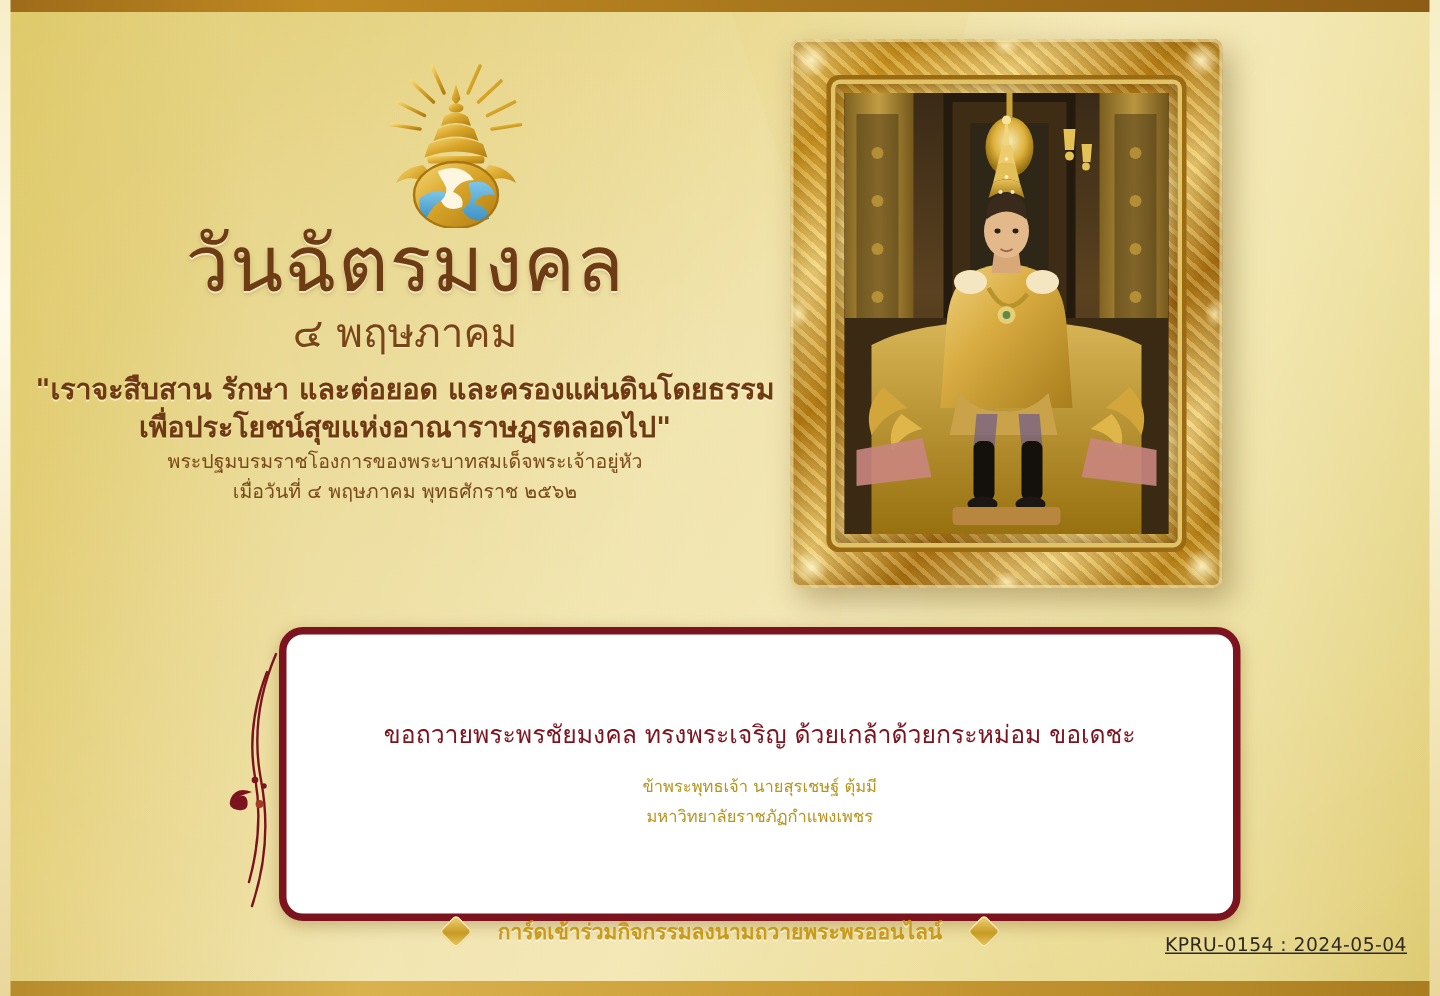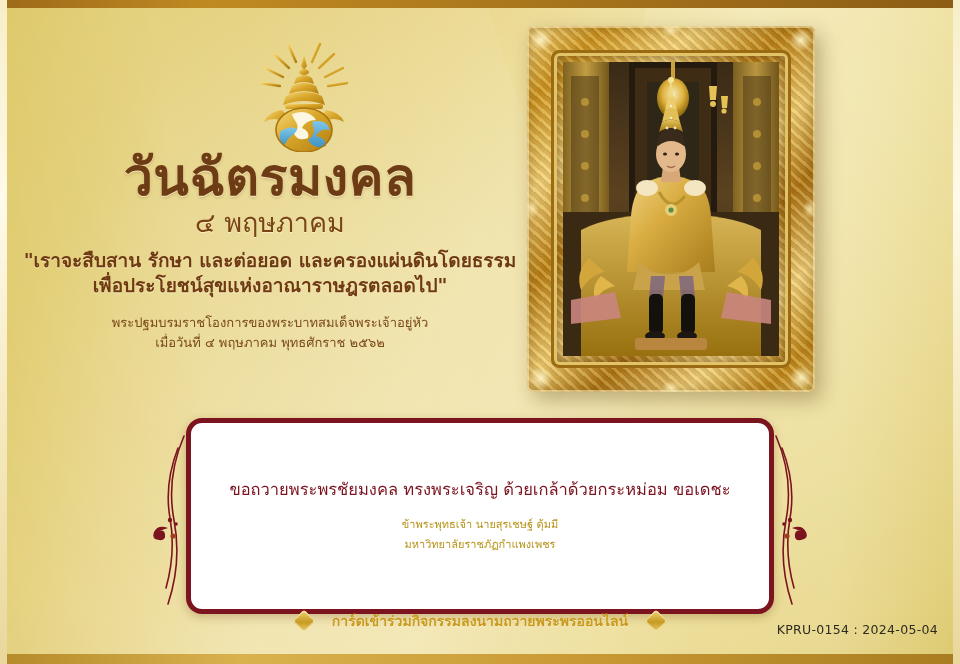"วันฉัตรมงคล" .title-main { font-weight: bold -> normal }
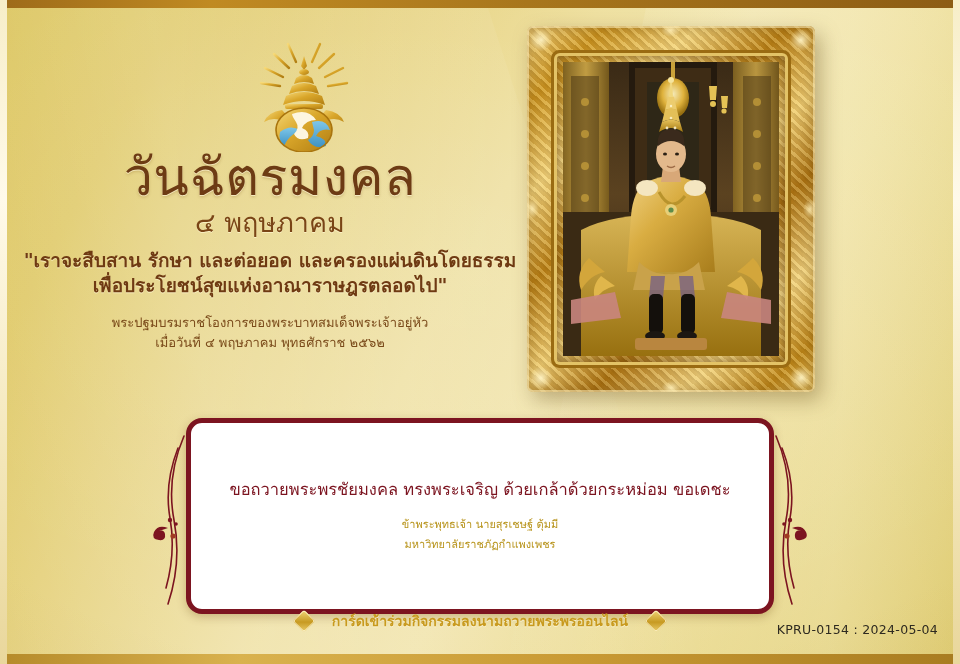"พระปฐมบรมราชโองการของพระบาทสมเด็จพระเจ้า" .credit { margin-top: 14px -> none }
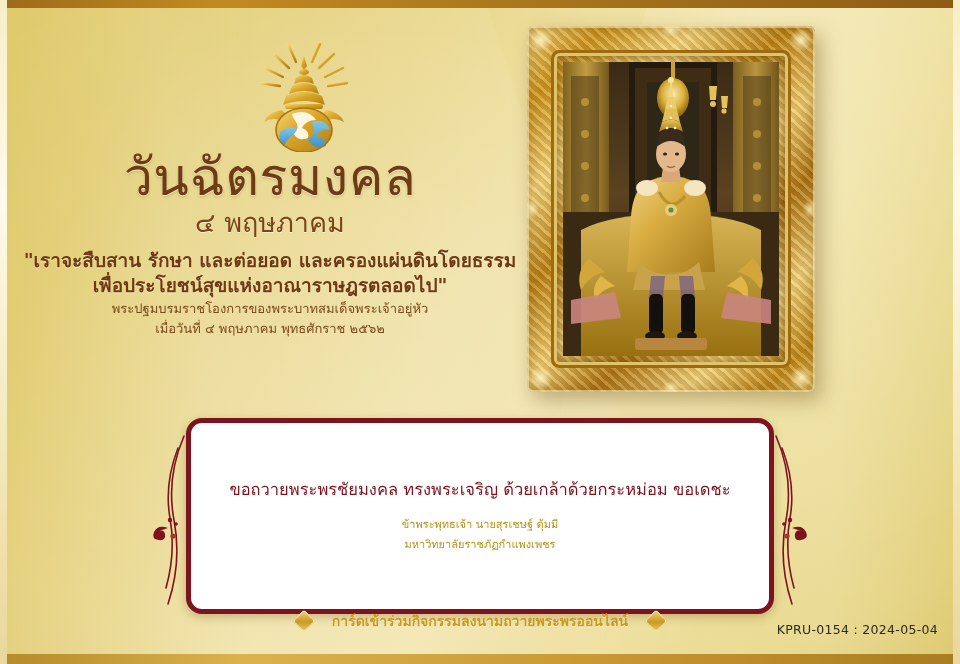"ขอถวายพระพรชัยมงคล ทรงพระเจริญ" .panel { width: 588px -> 641px }
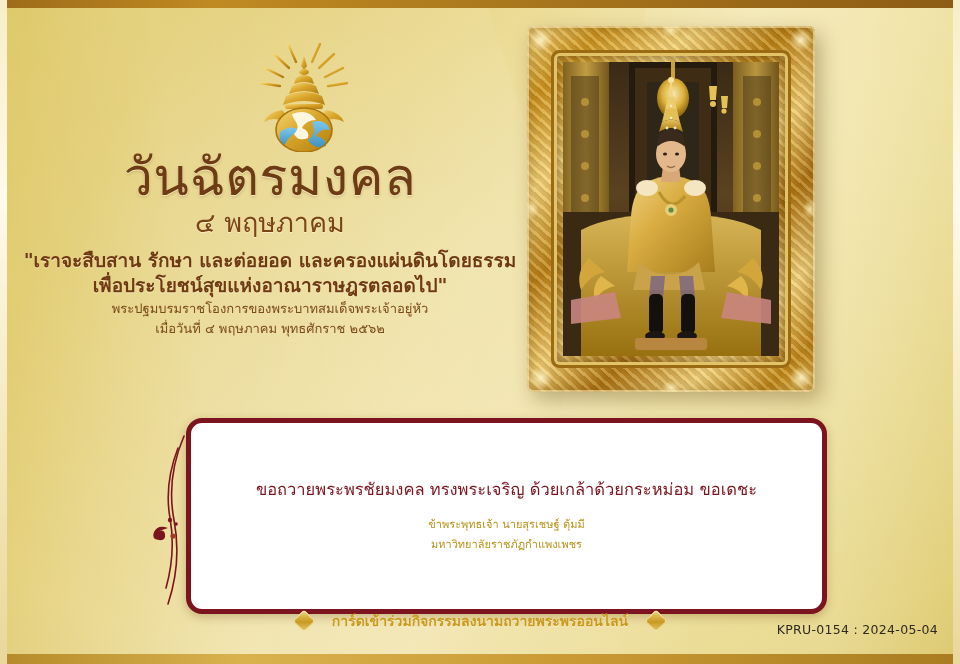"KPRU-0154 : 2024-05-04" .footer-code { text-decoration: none -> underline }
